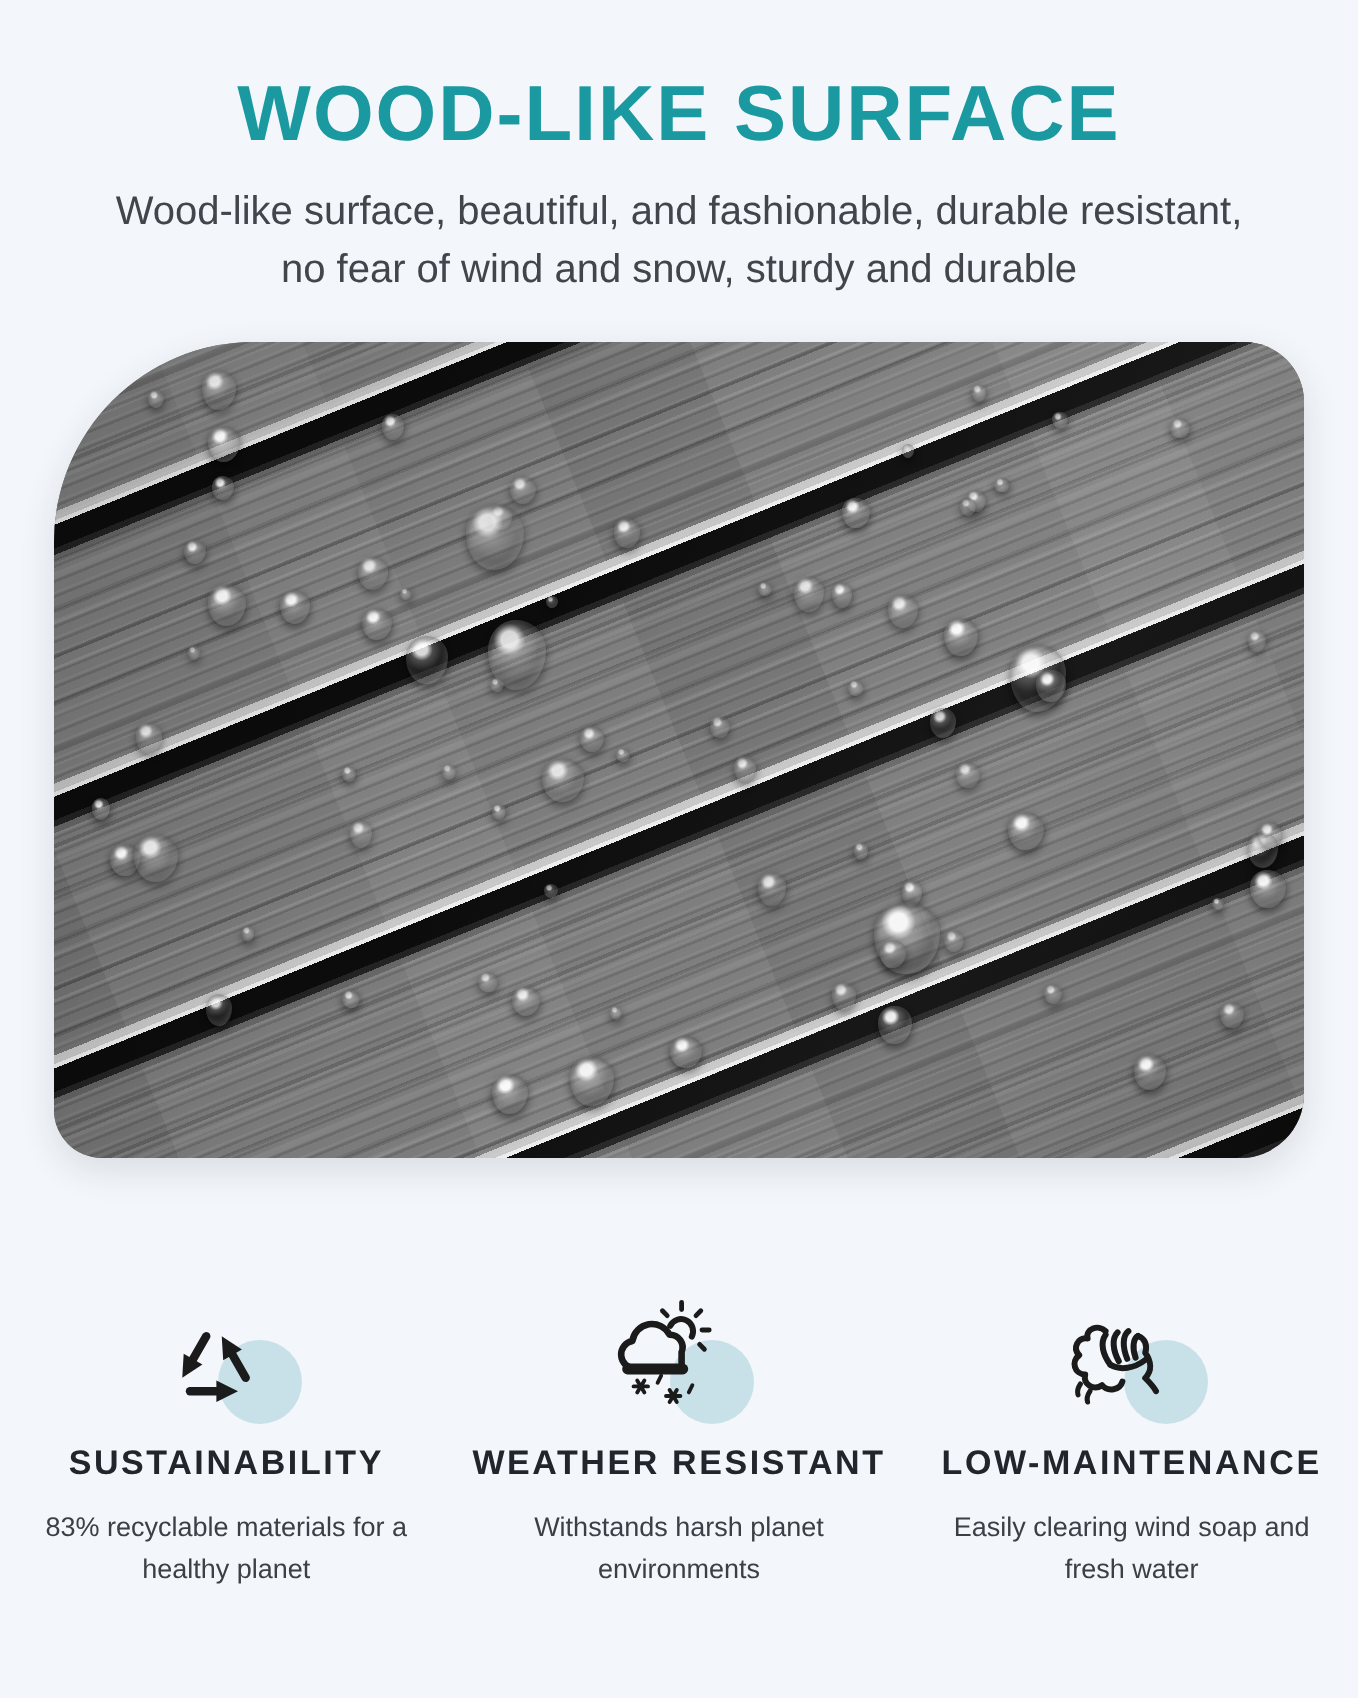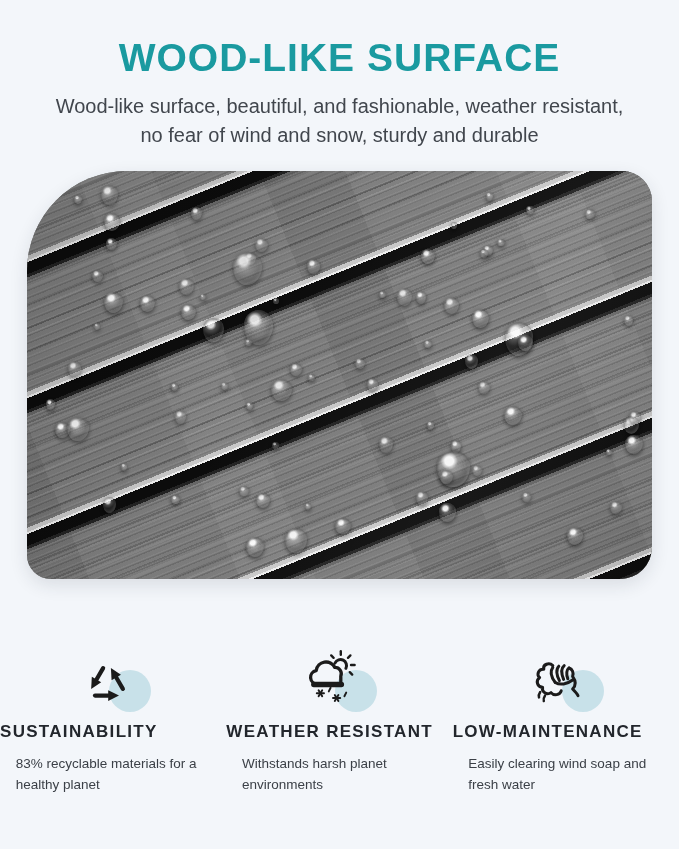"Wood-like surface, beautiful, and" span { text: weather -> durable }
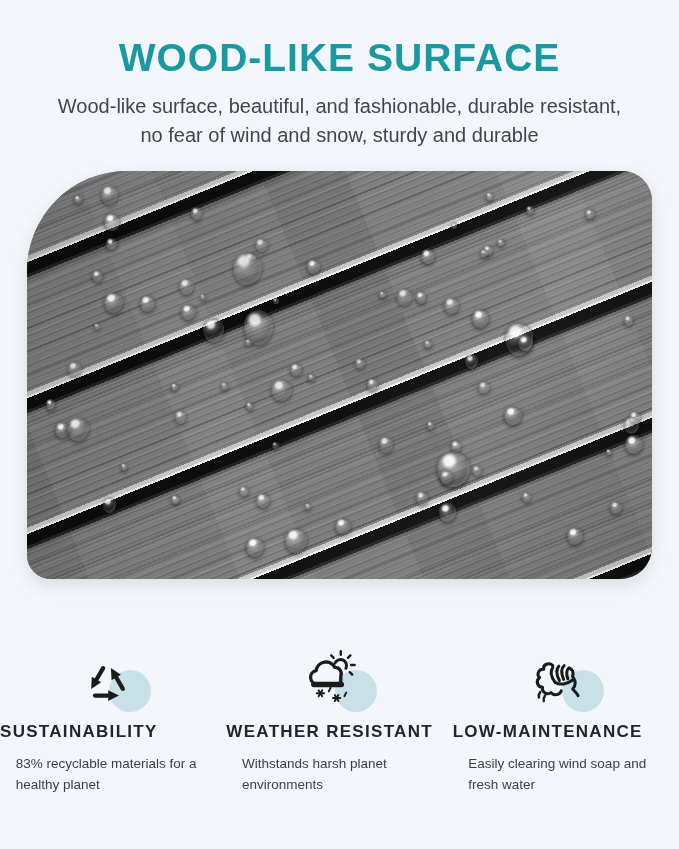"SUSTAINABILITY" .feature { text-align: none -> center }
